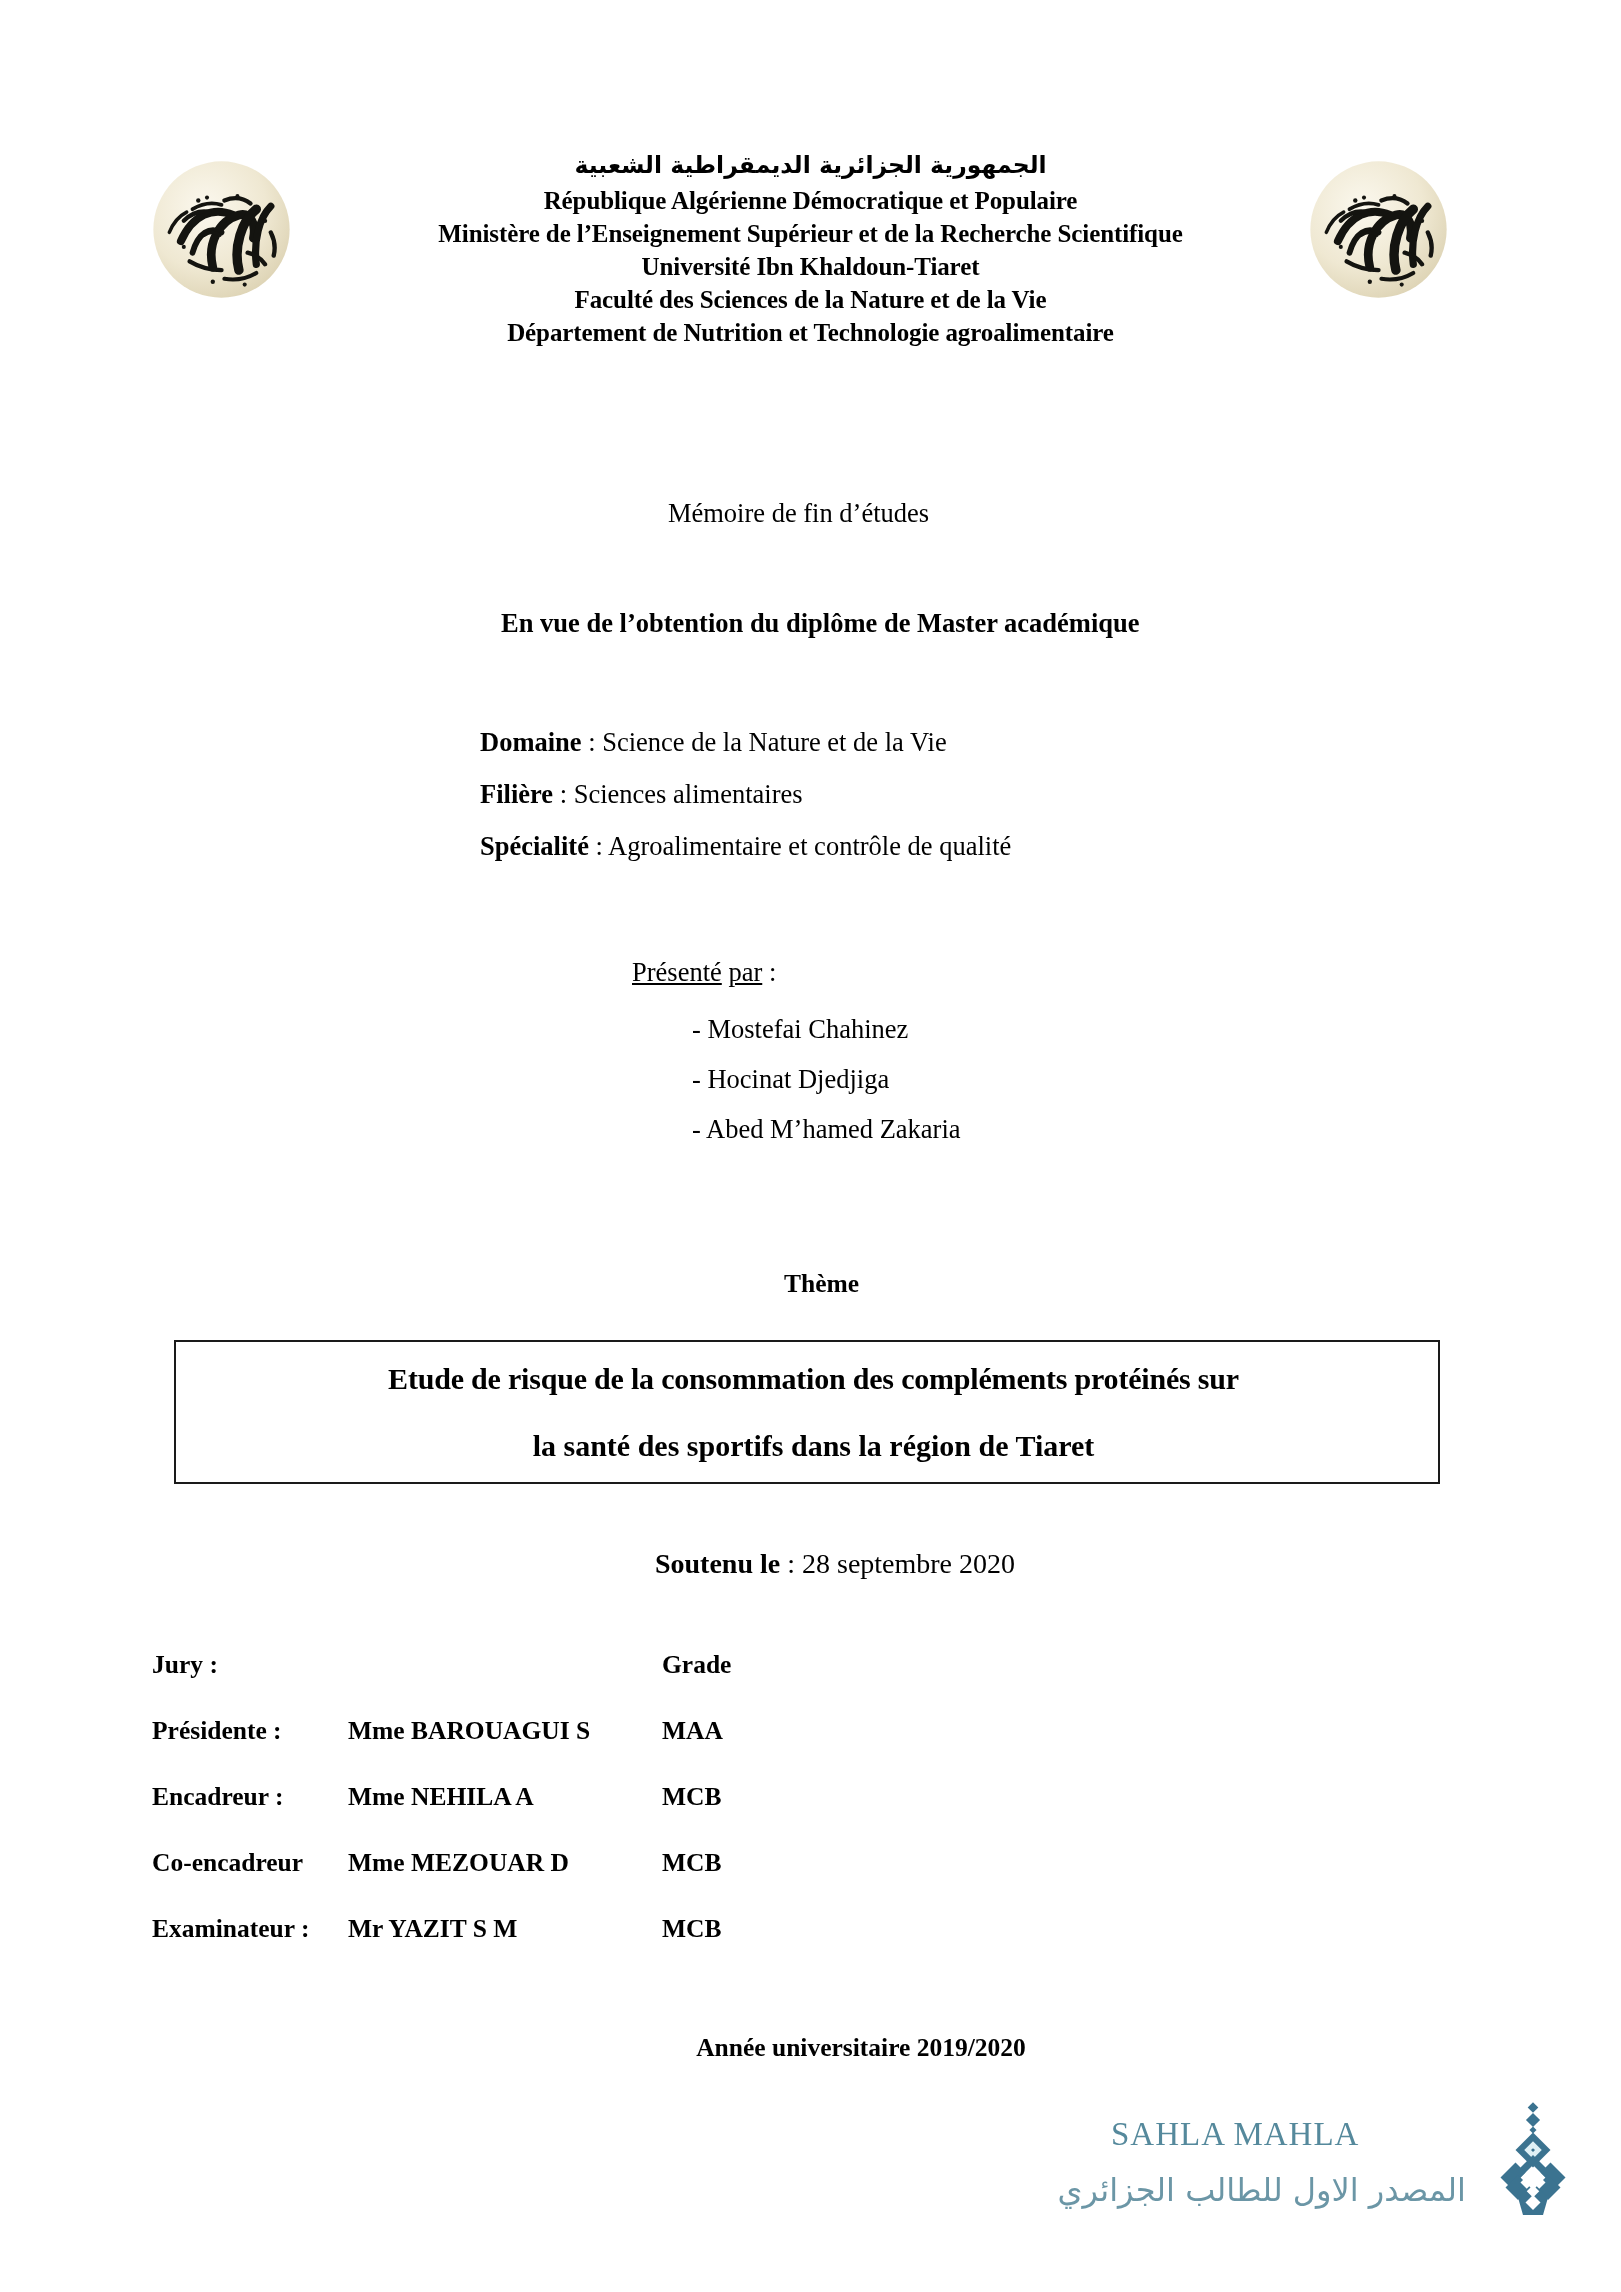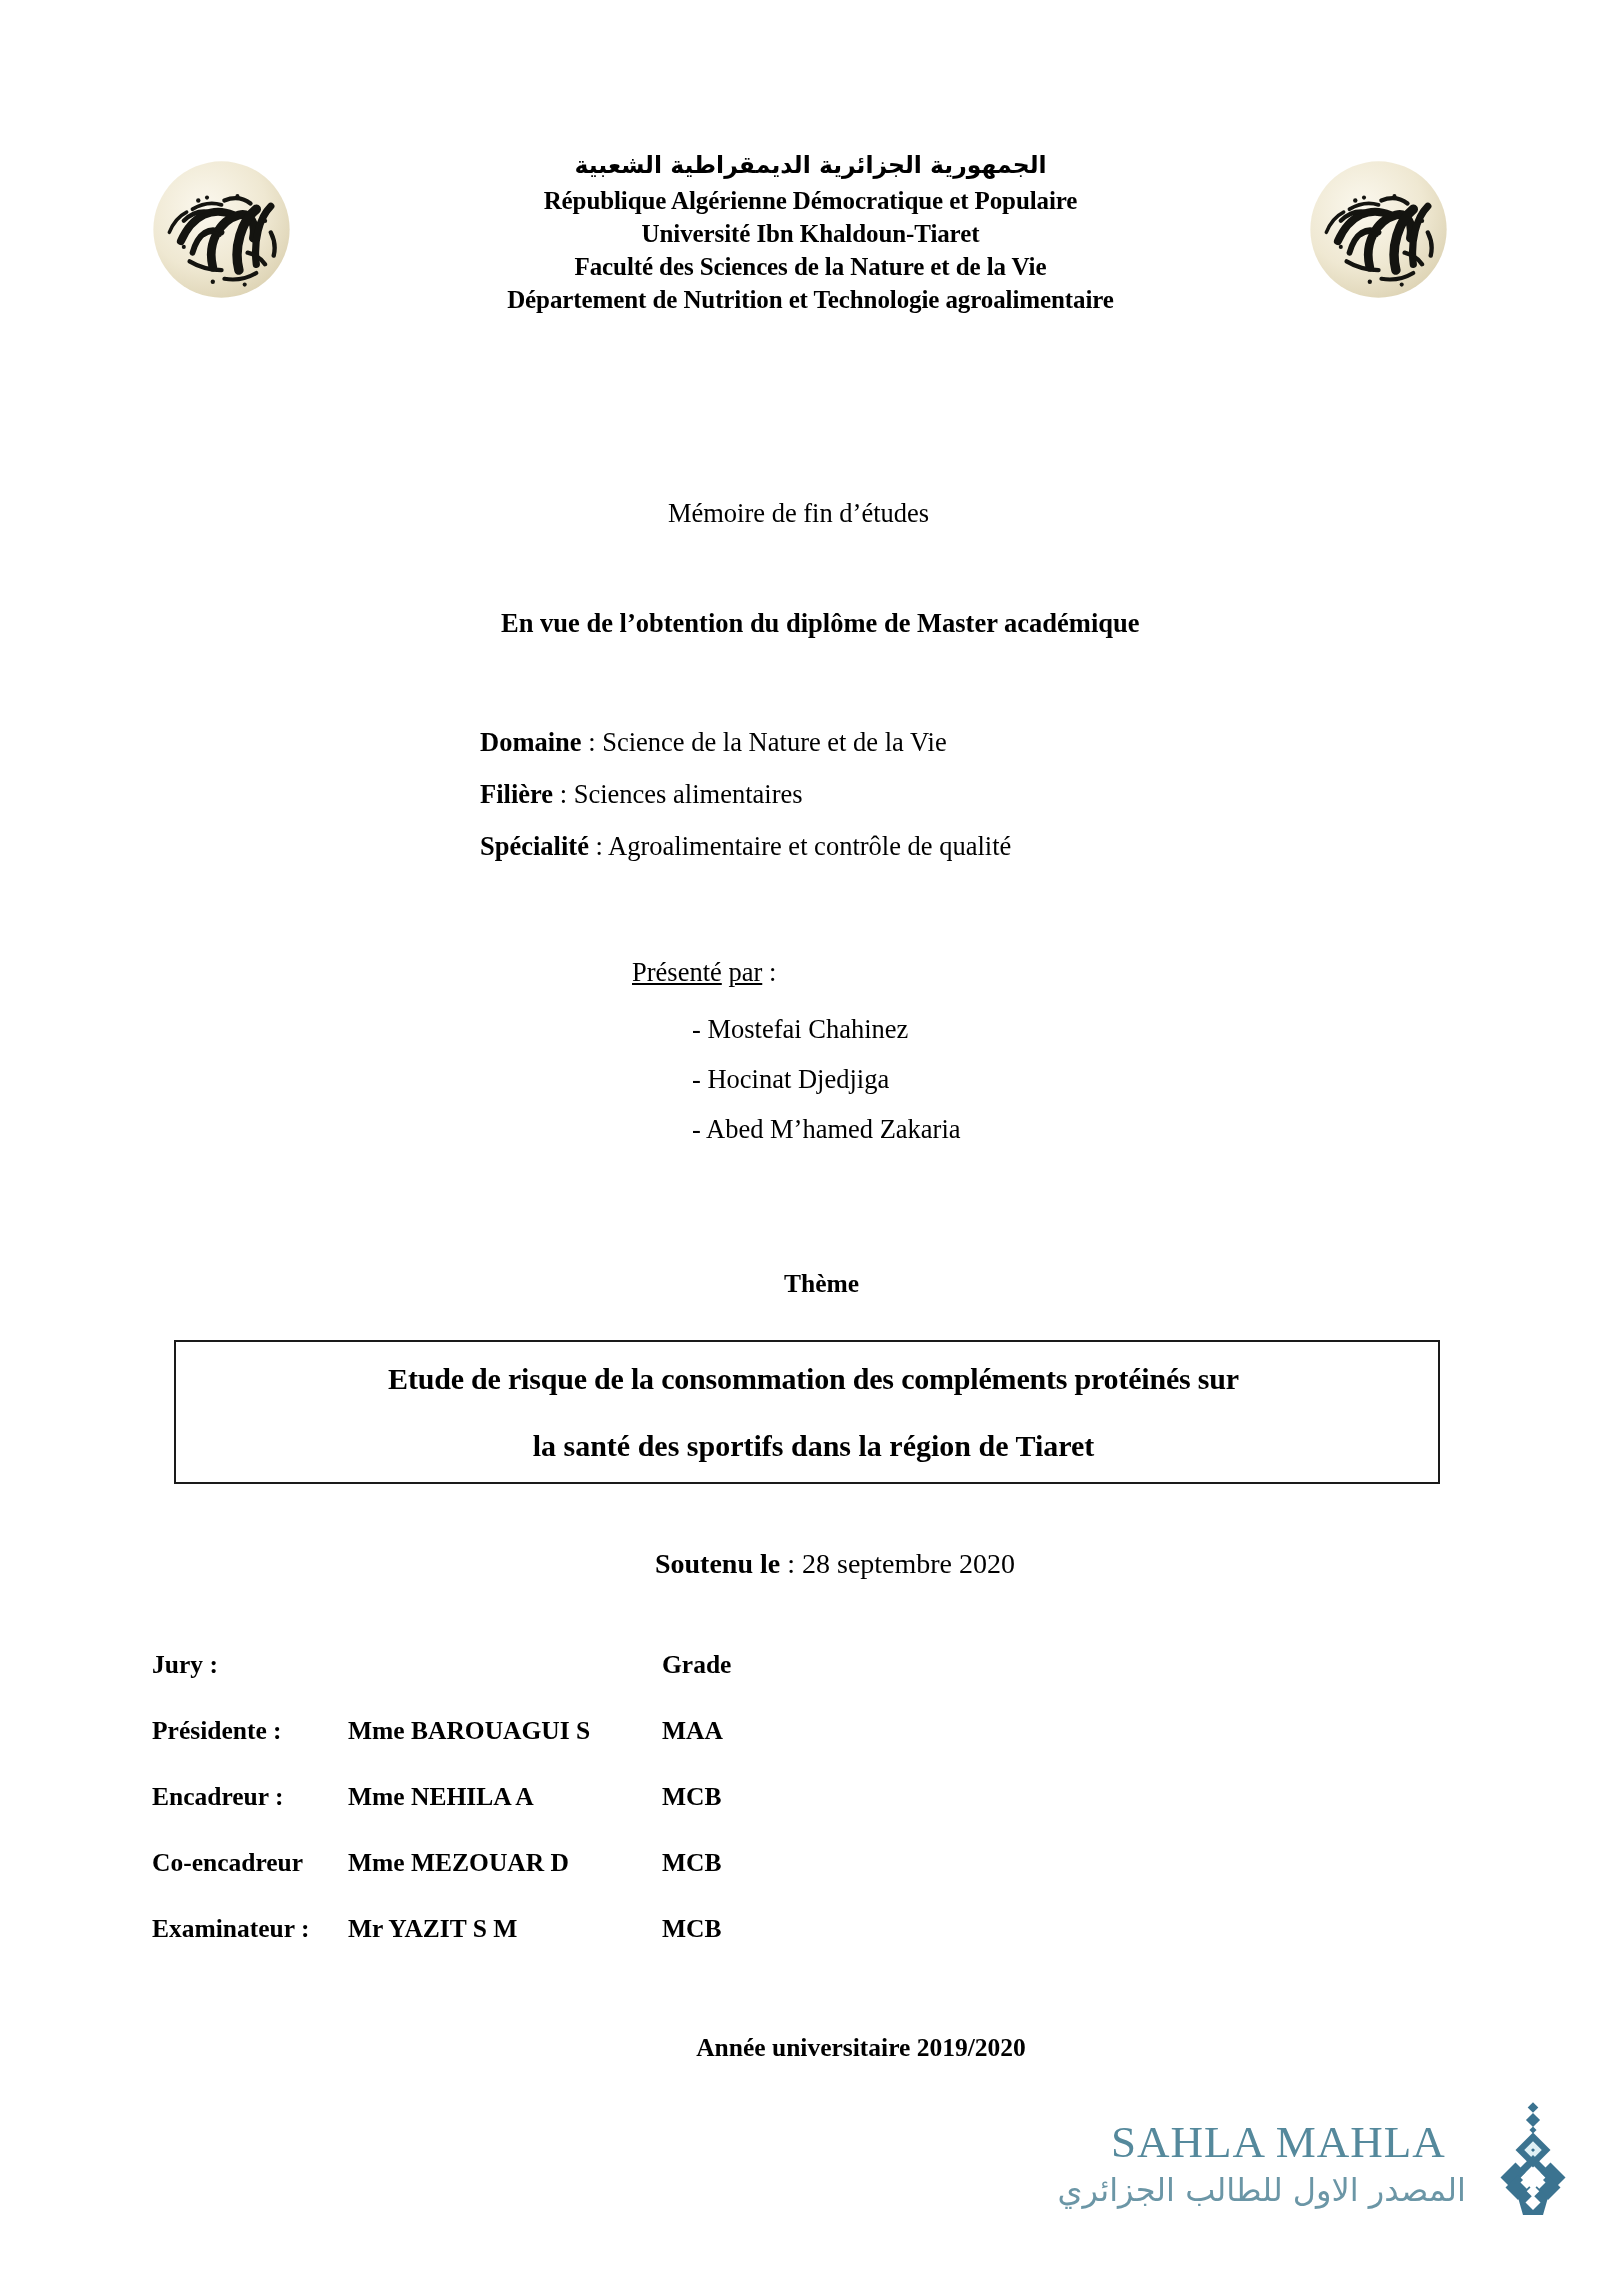"Ministère de l’Enseignement Supérieur et" div.hline { html: none -> <div>Ministère de l’Enseignement Supérieur et de la Recherche Scientifique</div> }
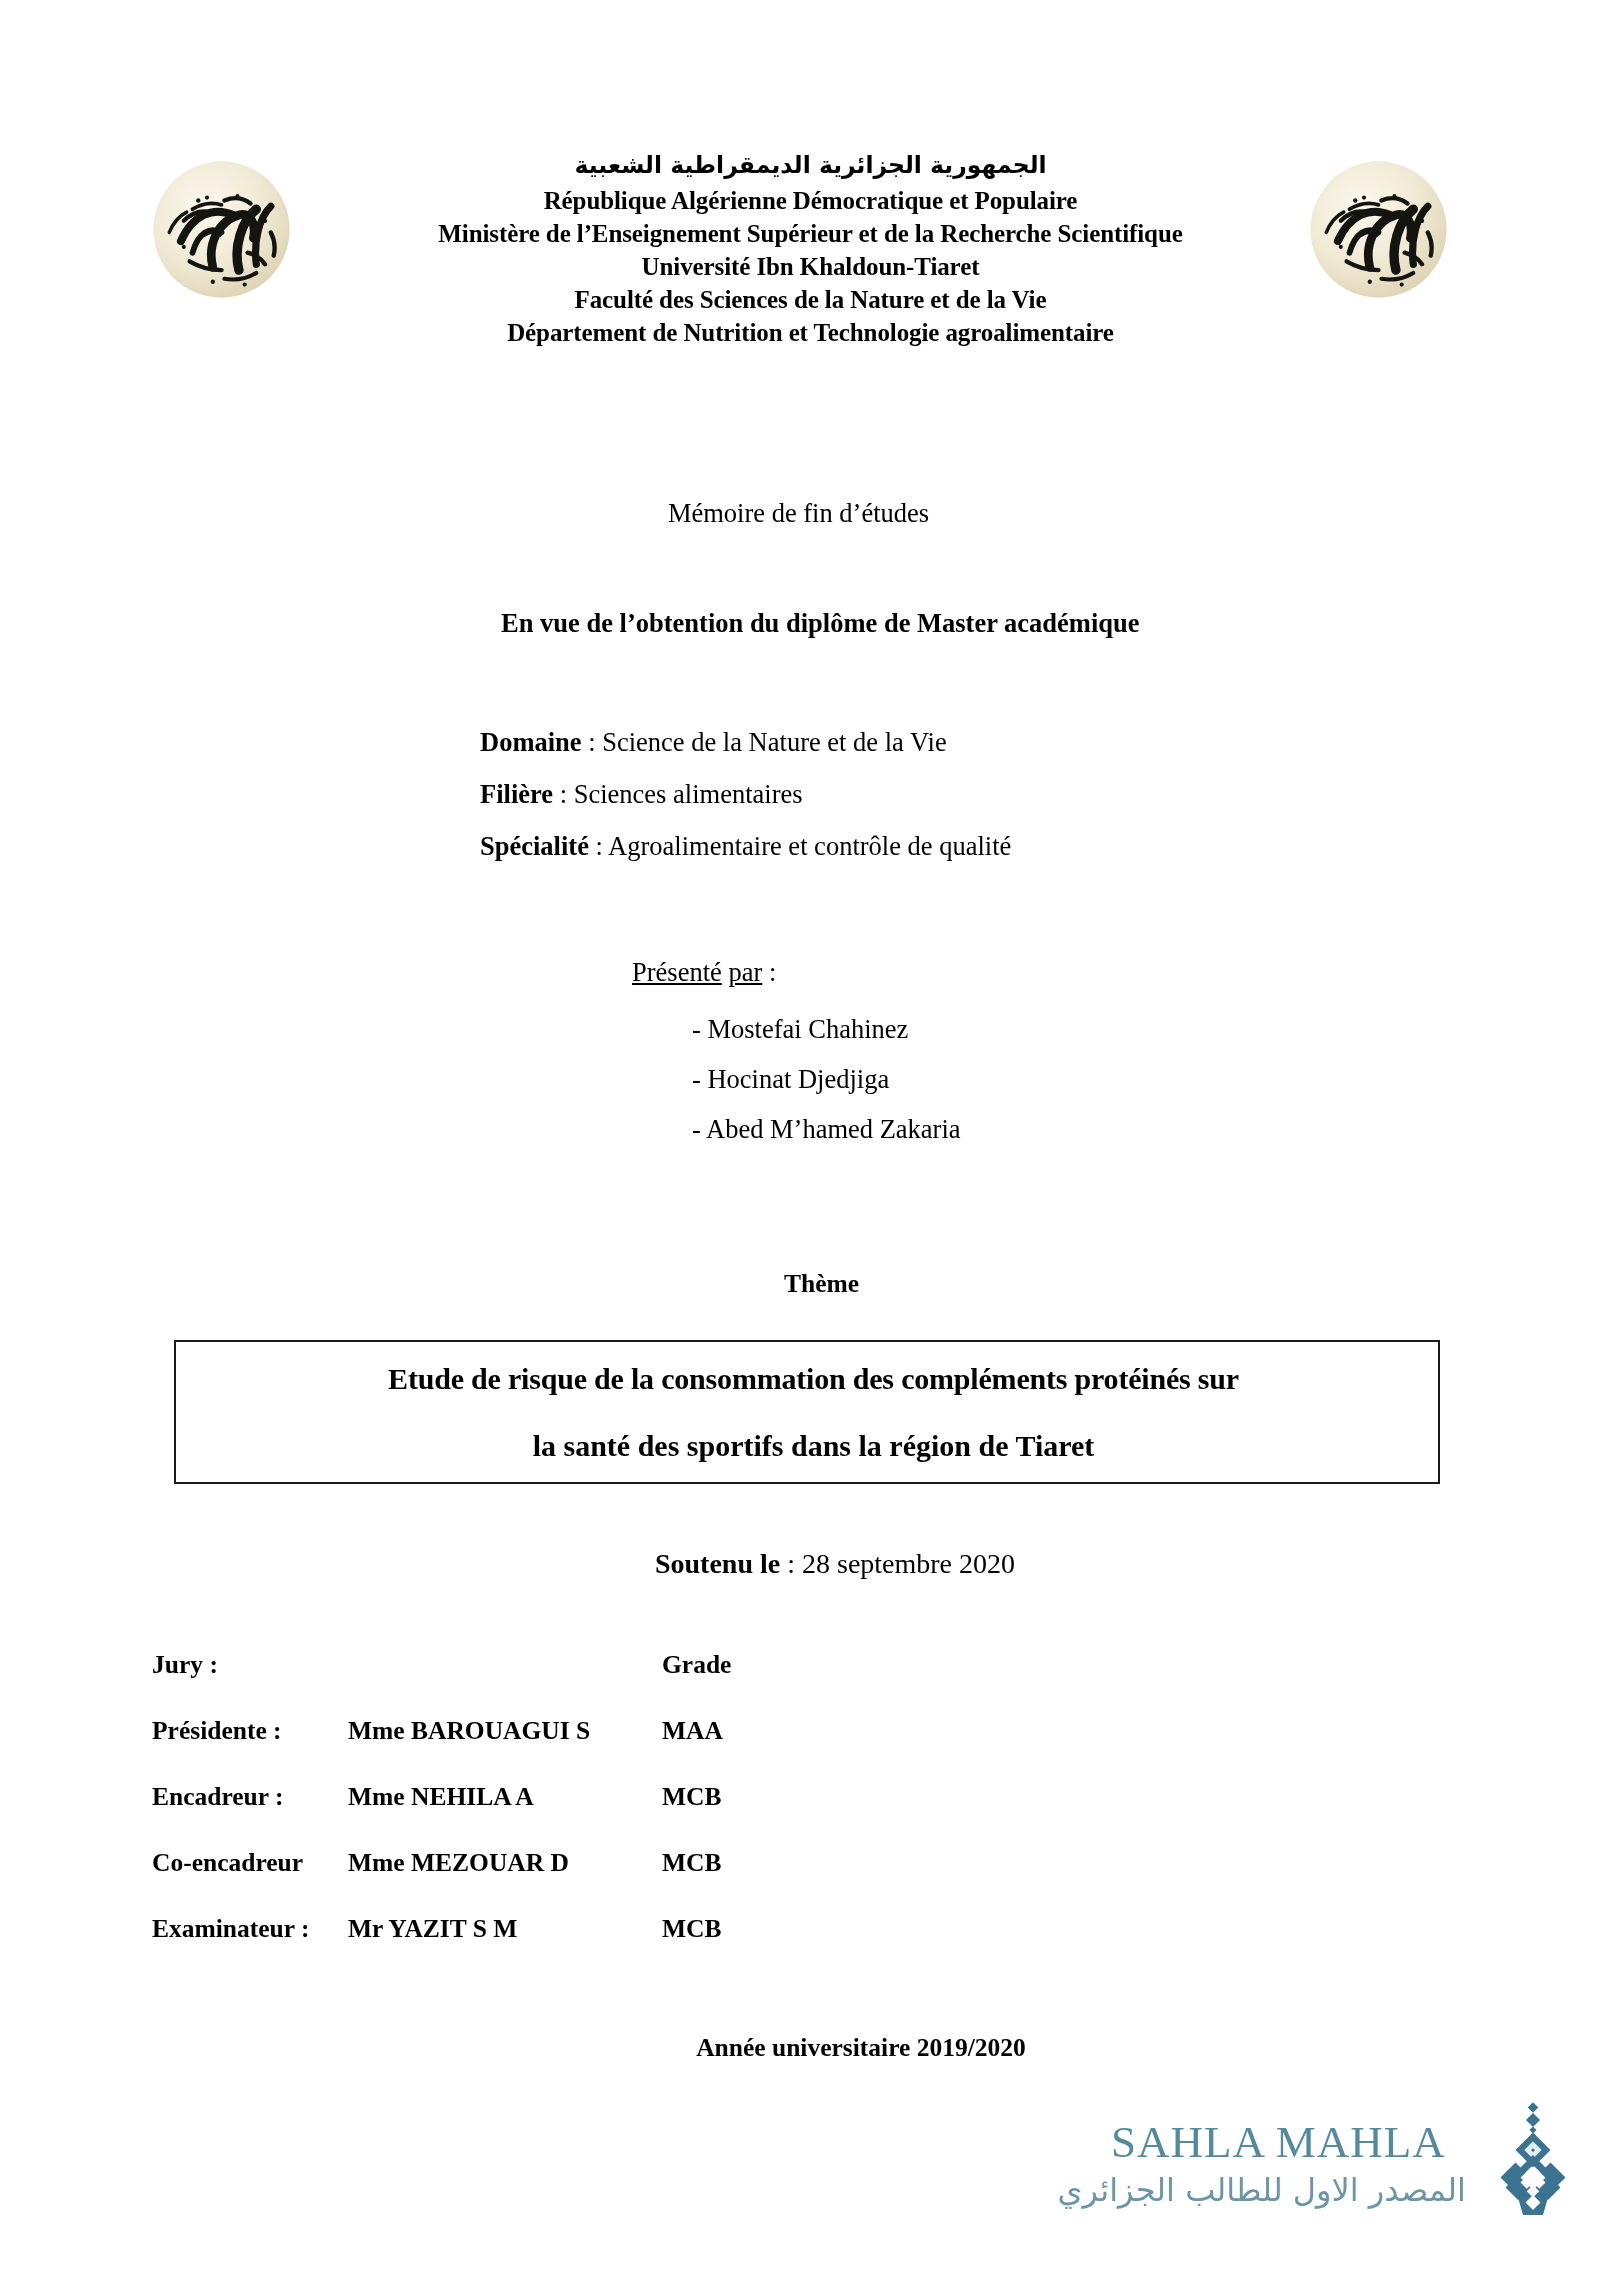"SAHLA MAHLA" .wm-text { font-size: 45px -> 33px }
